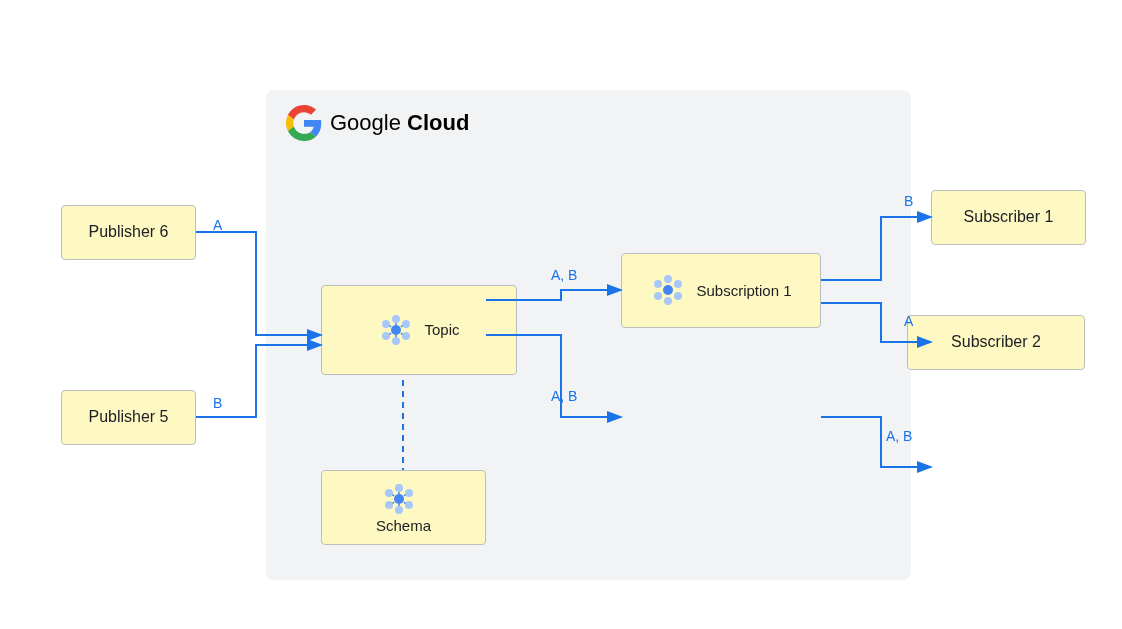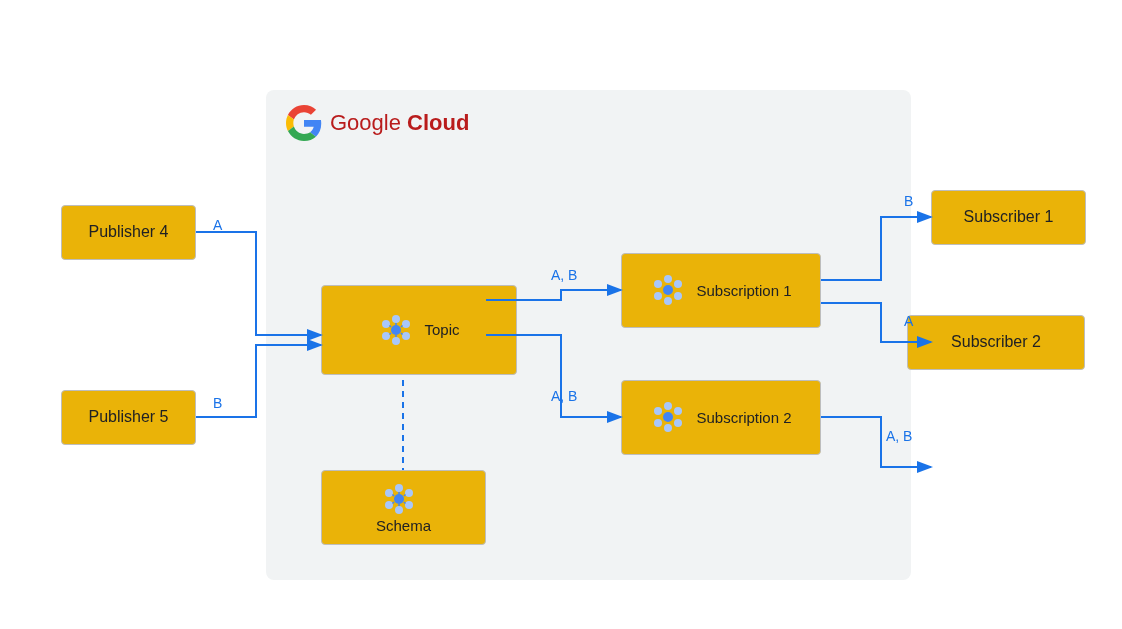"Google Cloud" div { color: #b91c1c -> #000000 }
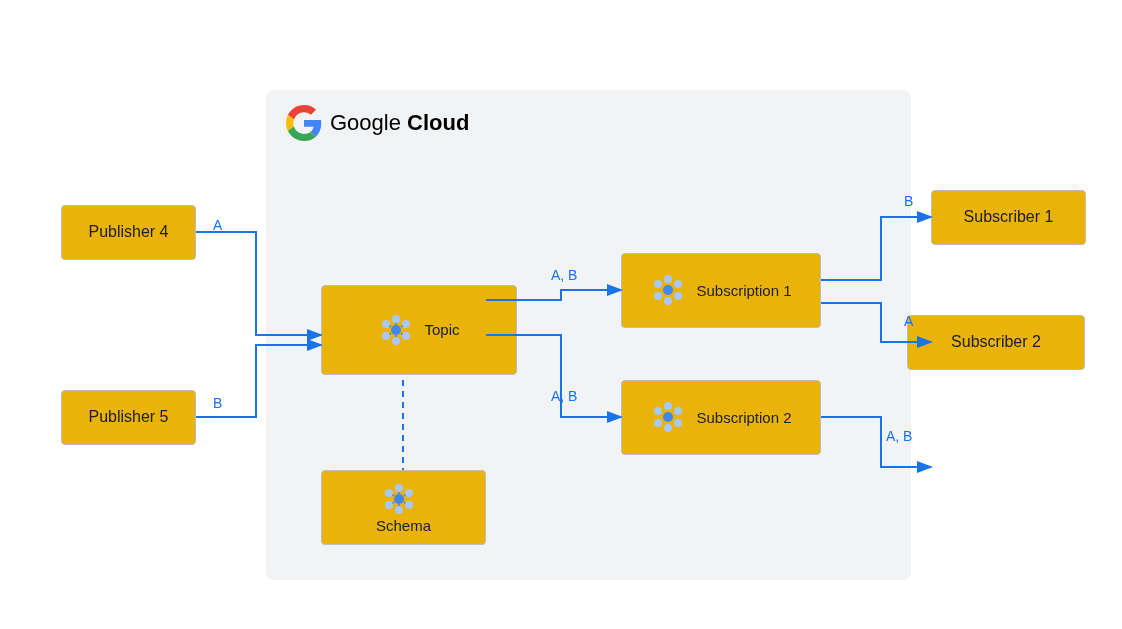"Subscriber 1" .box { background: #eab308 -> #fef9c3 }
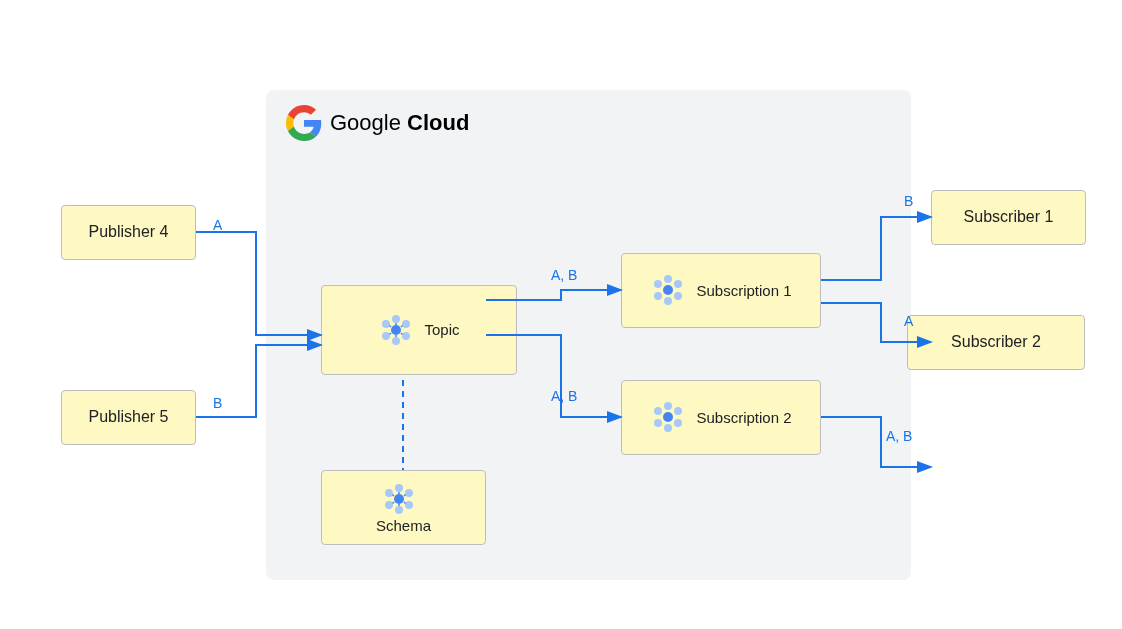"Publisher 4" span { text: 4 -> 6 }
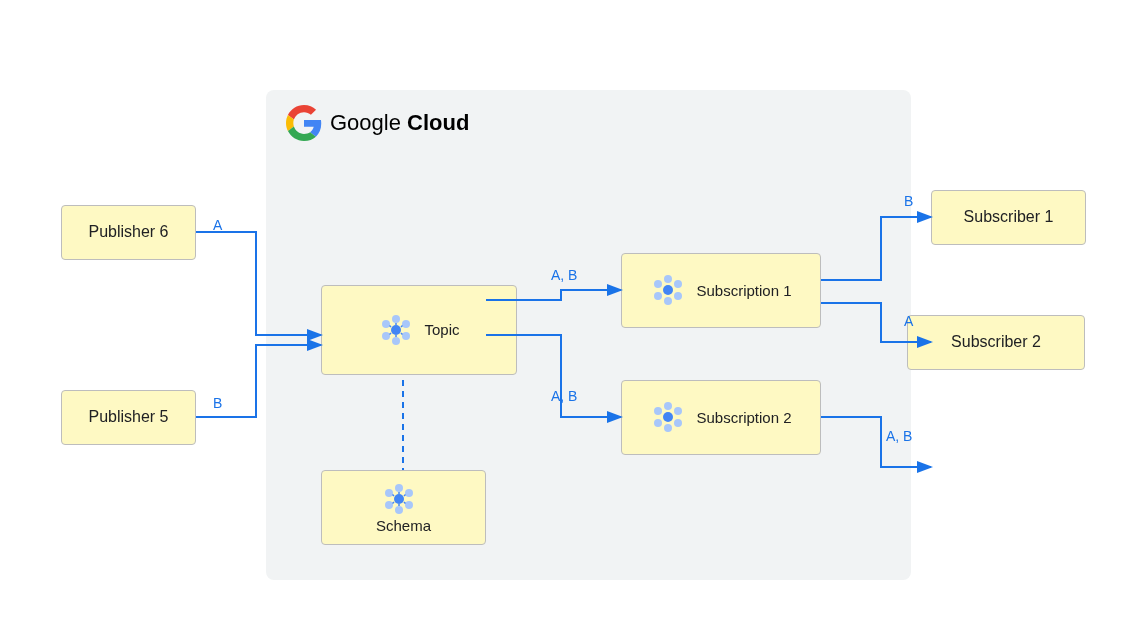"Subscription 2" div.box { html: <div> <svg> <circle></circle> <circle></circle> <circle></circle> <circle></circle> <circle></circle> <circle></circle> <circle></circle> </svg> <span>Subscription 2</span> </div> -> none }
